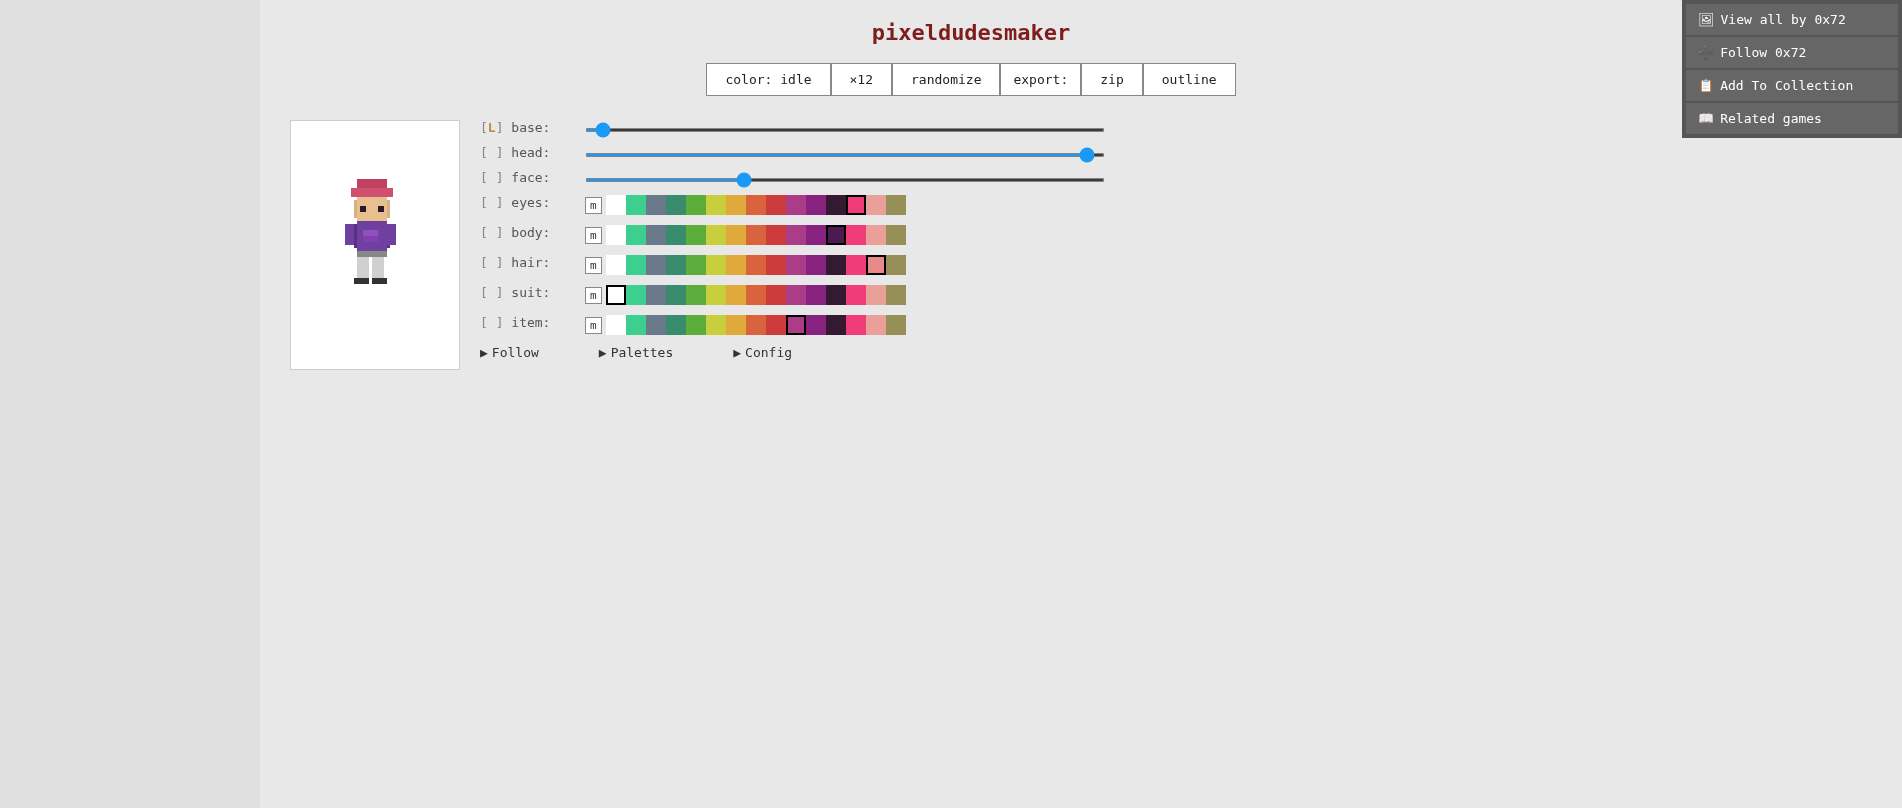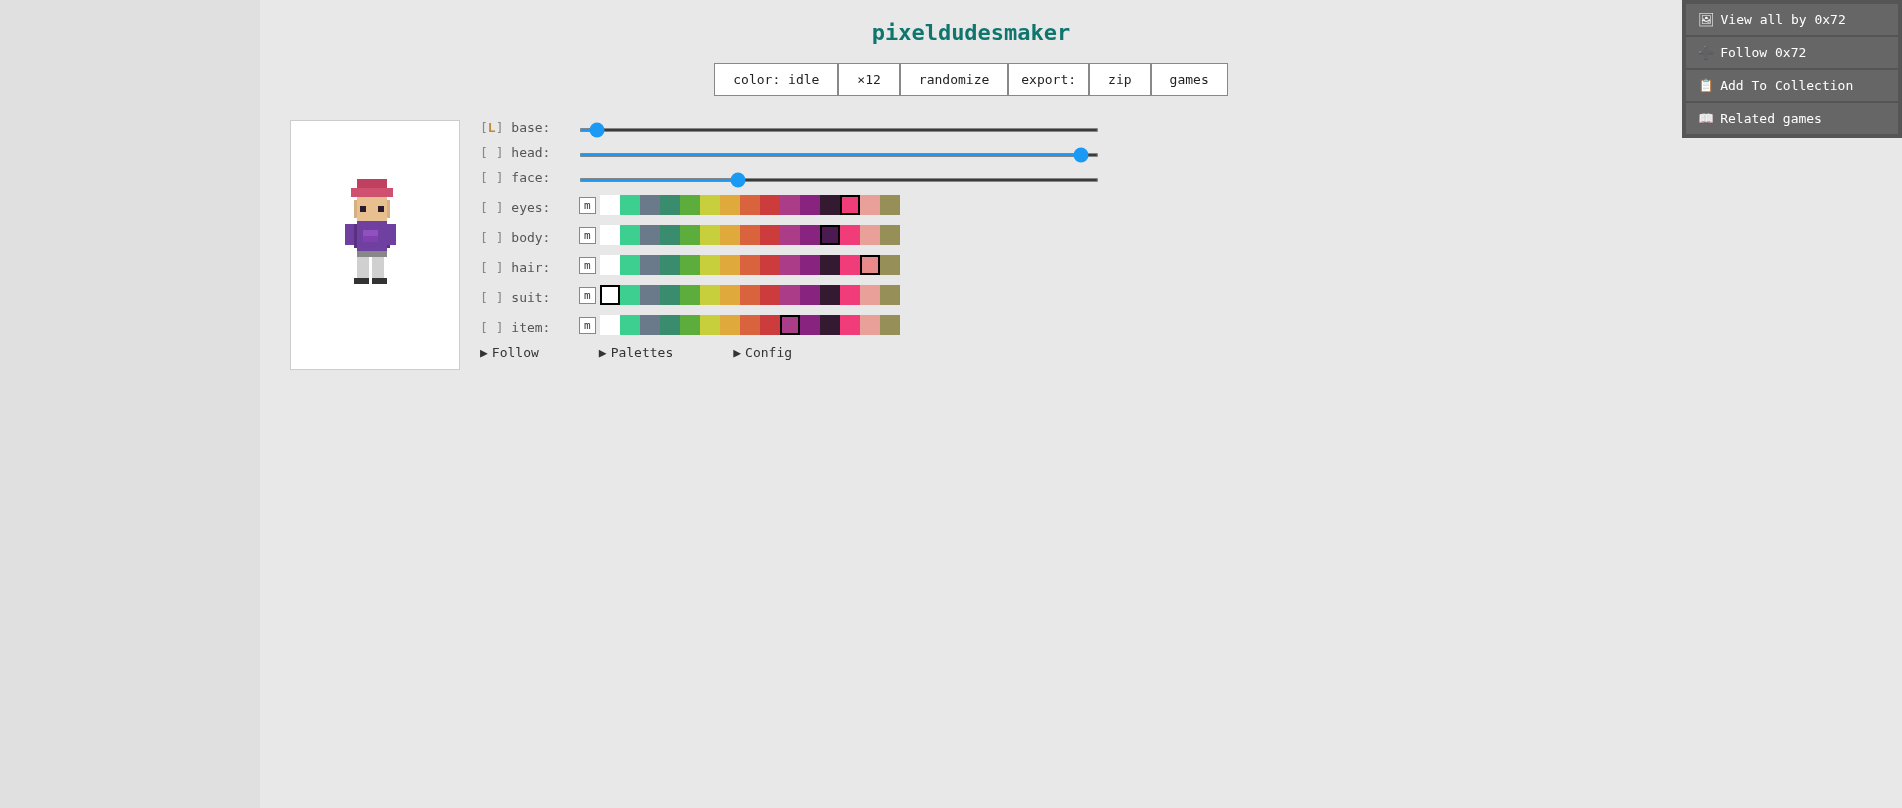"pixeldudesmaker" h1.page-title { color: #0f766e -> #7f1d1d }
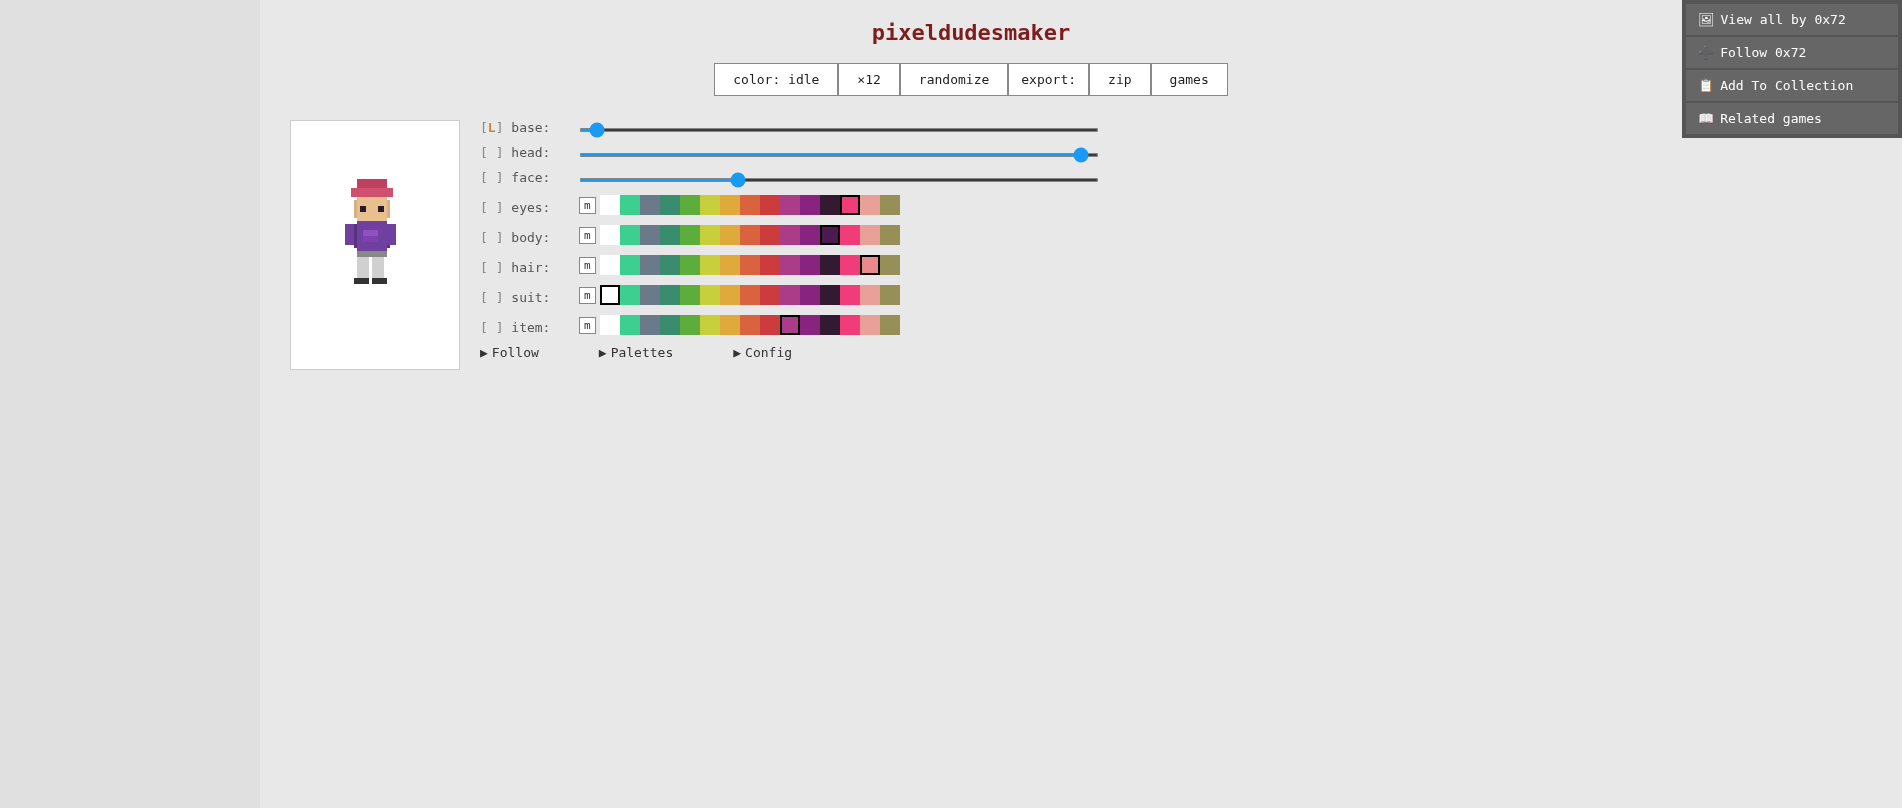"games" button.toolbar-btn { text: games -> outline }
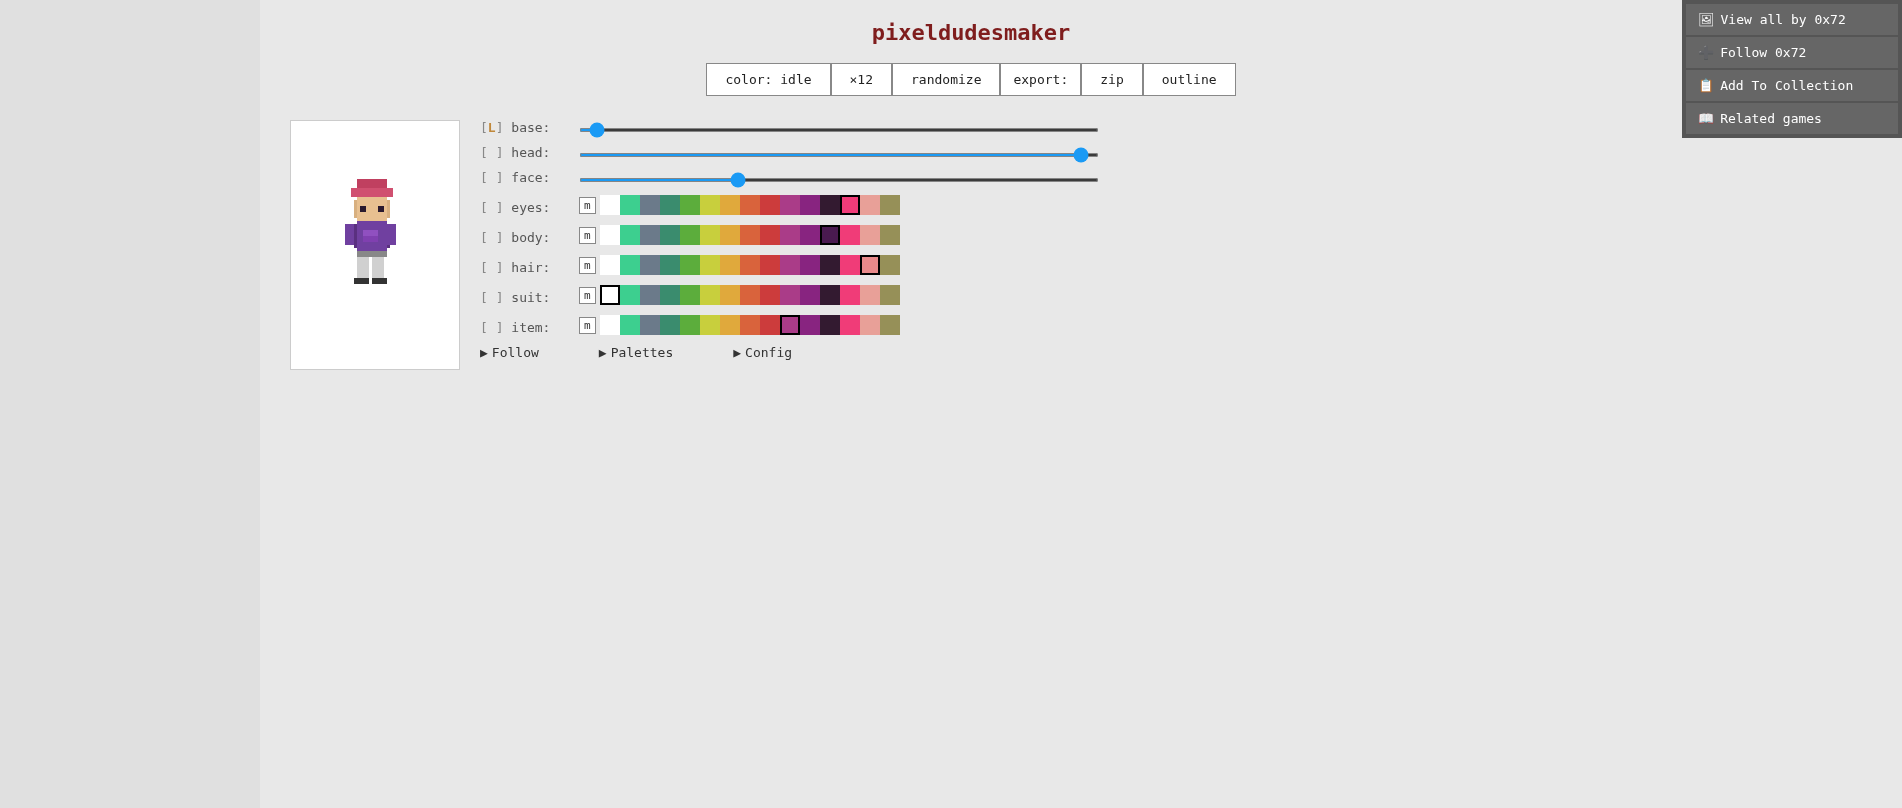"[L] base:" .control-row { align-items: flex-end -> flex-start; gap: 9px -> 15px }
